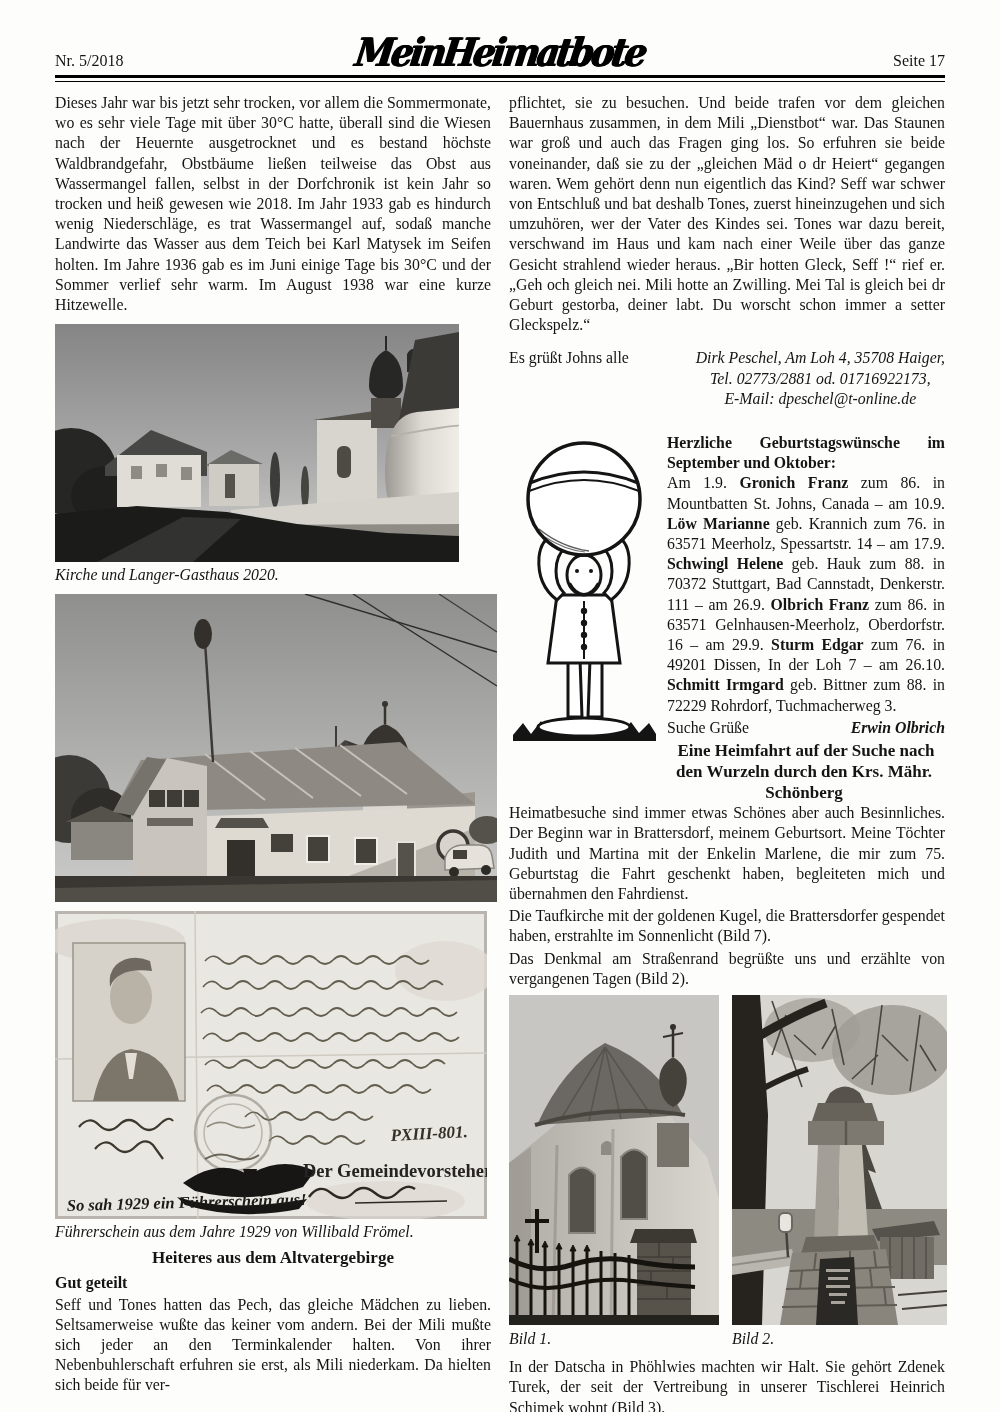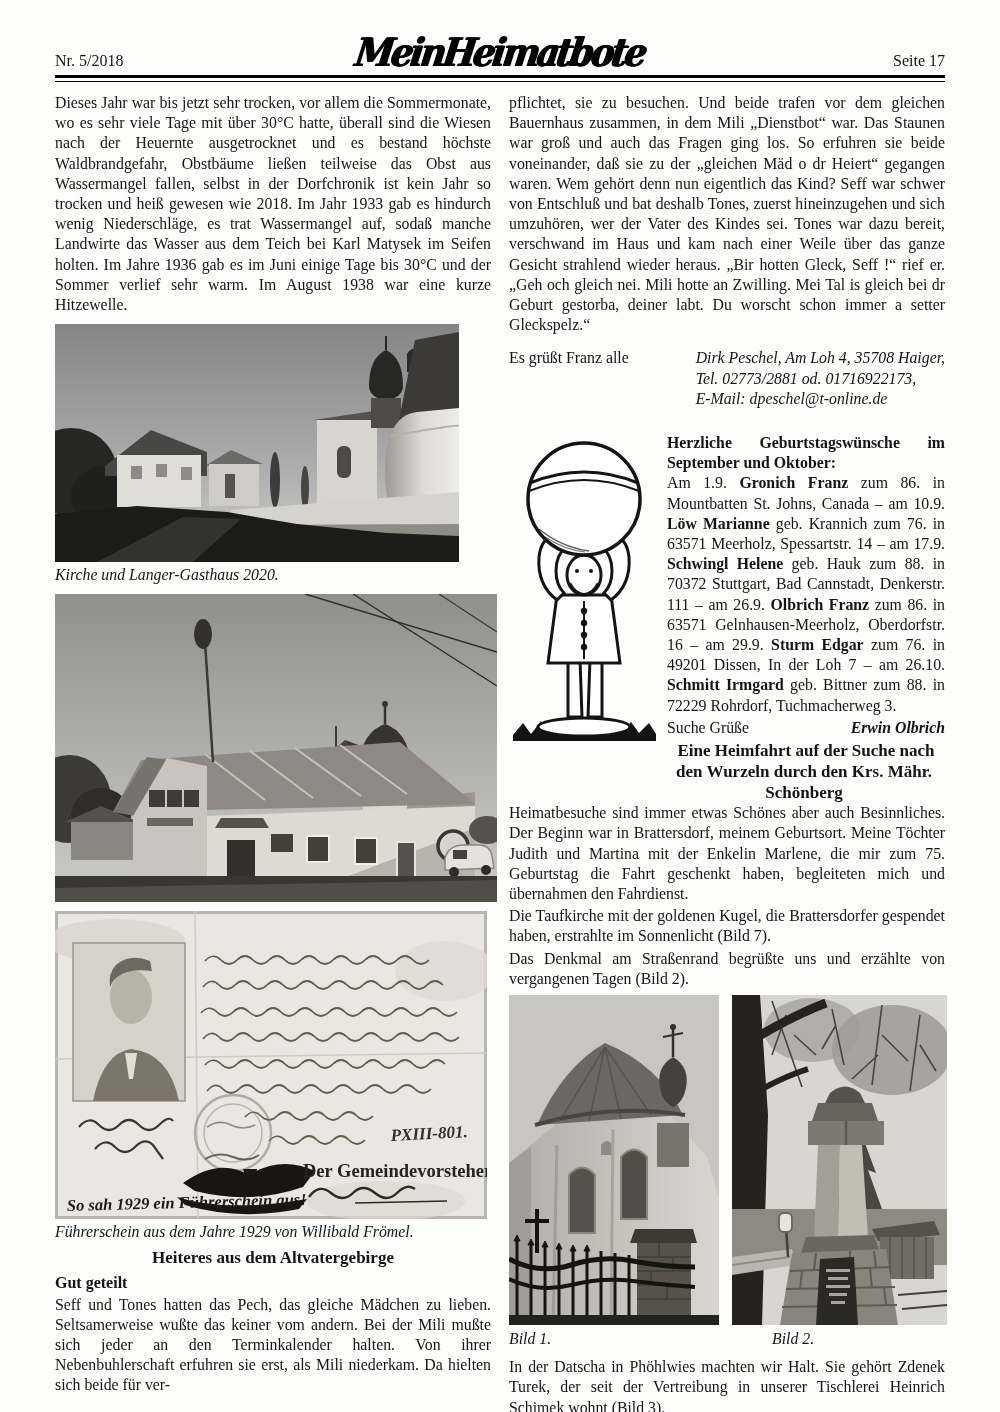"Es grüßt Franz alle" div { text: Franz -> Johns }
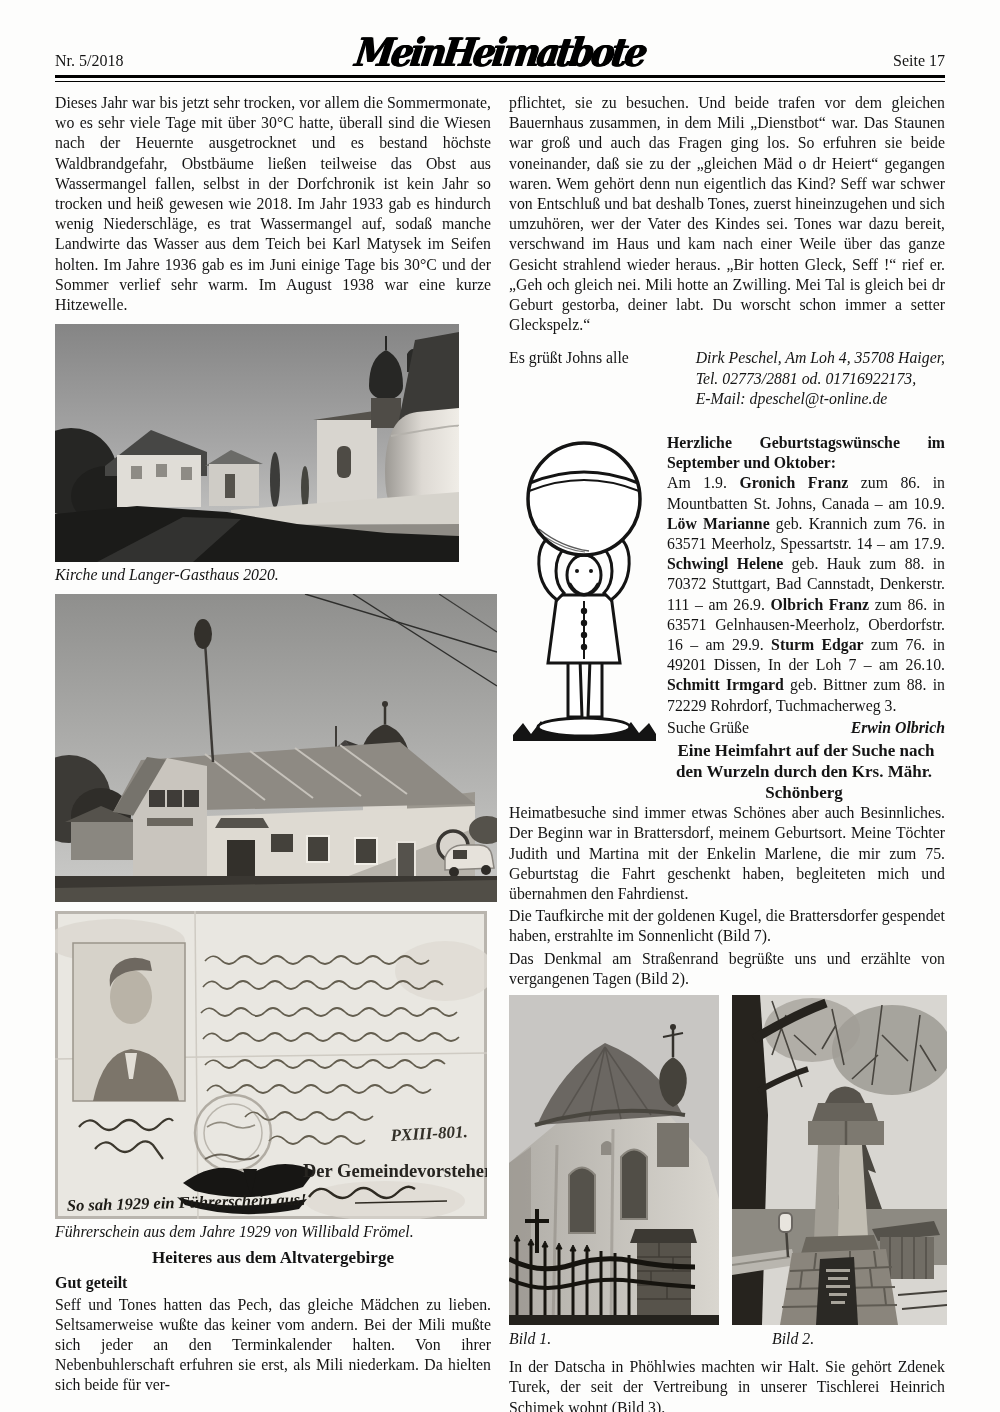"Dirk Peschel, Am Loh 4," .sig-right { text-align: left -> center }
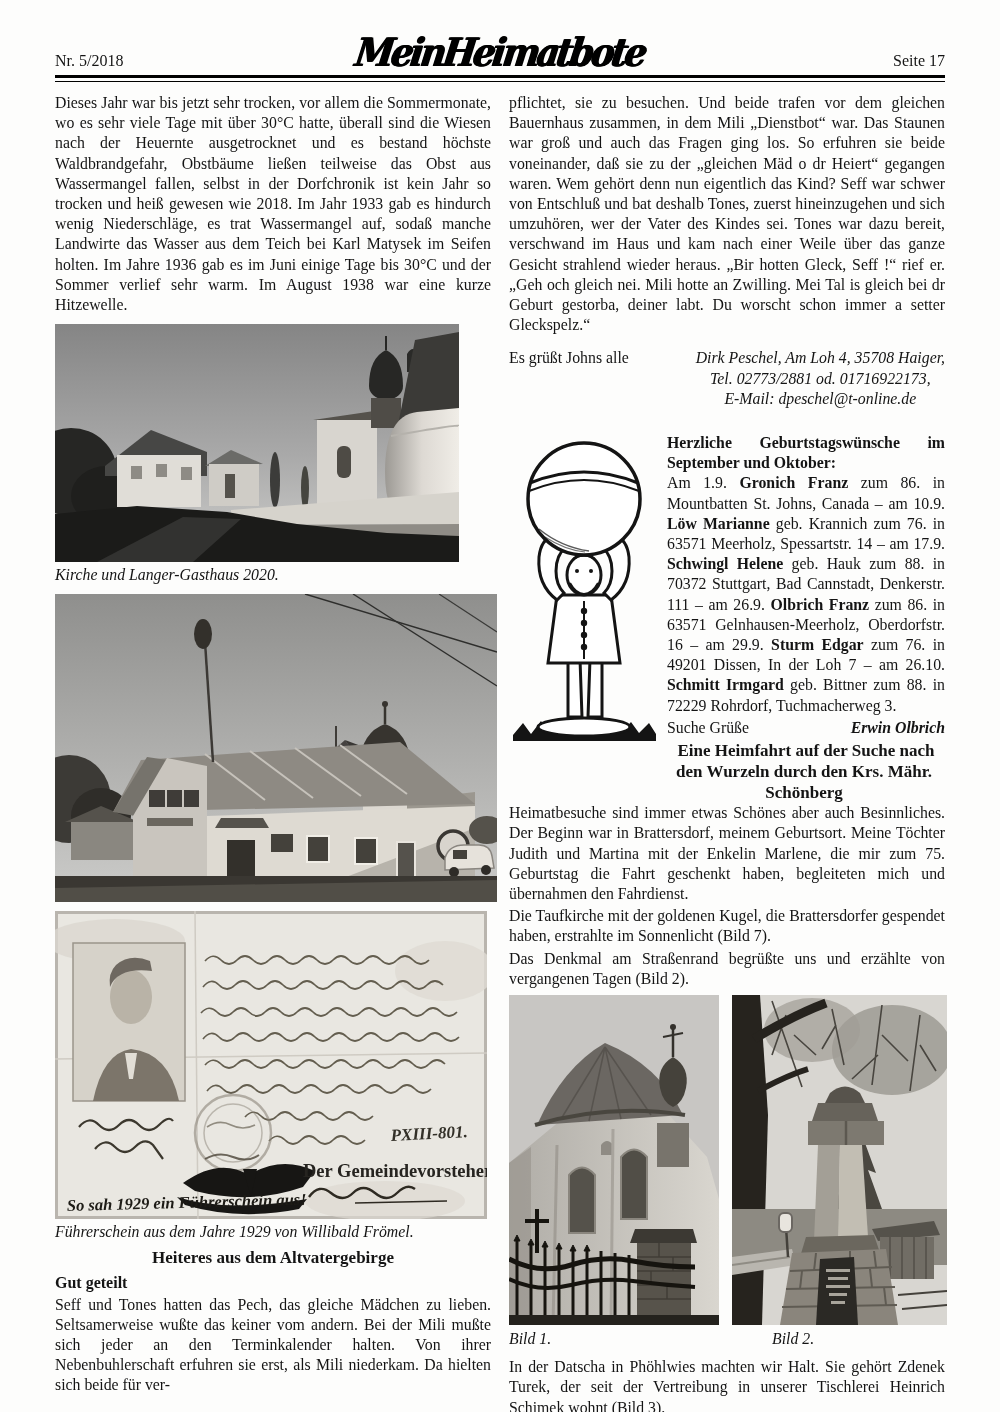"Bild 1." .bild-caps { gap: 40px -> none }
